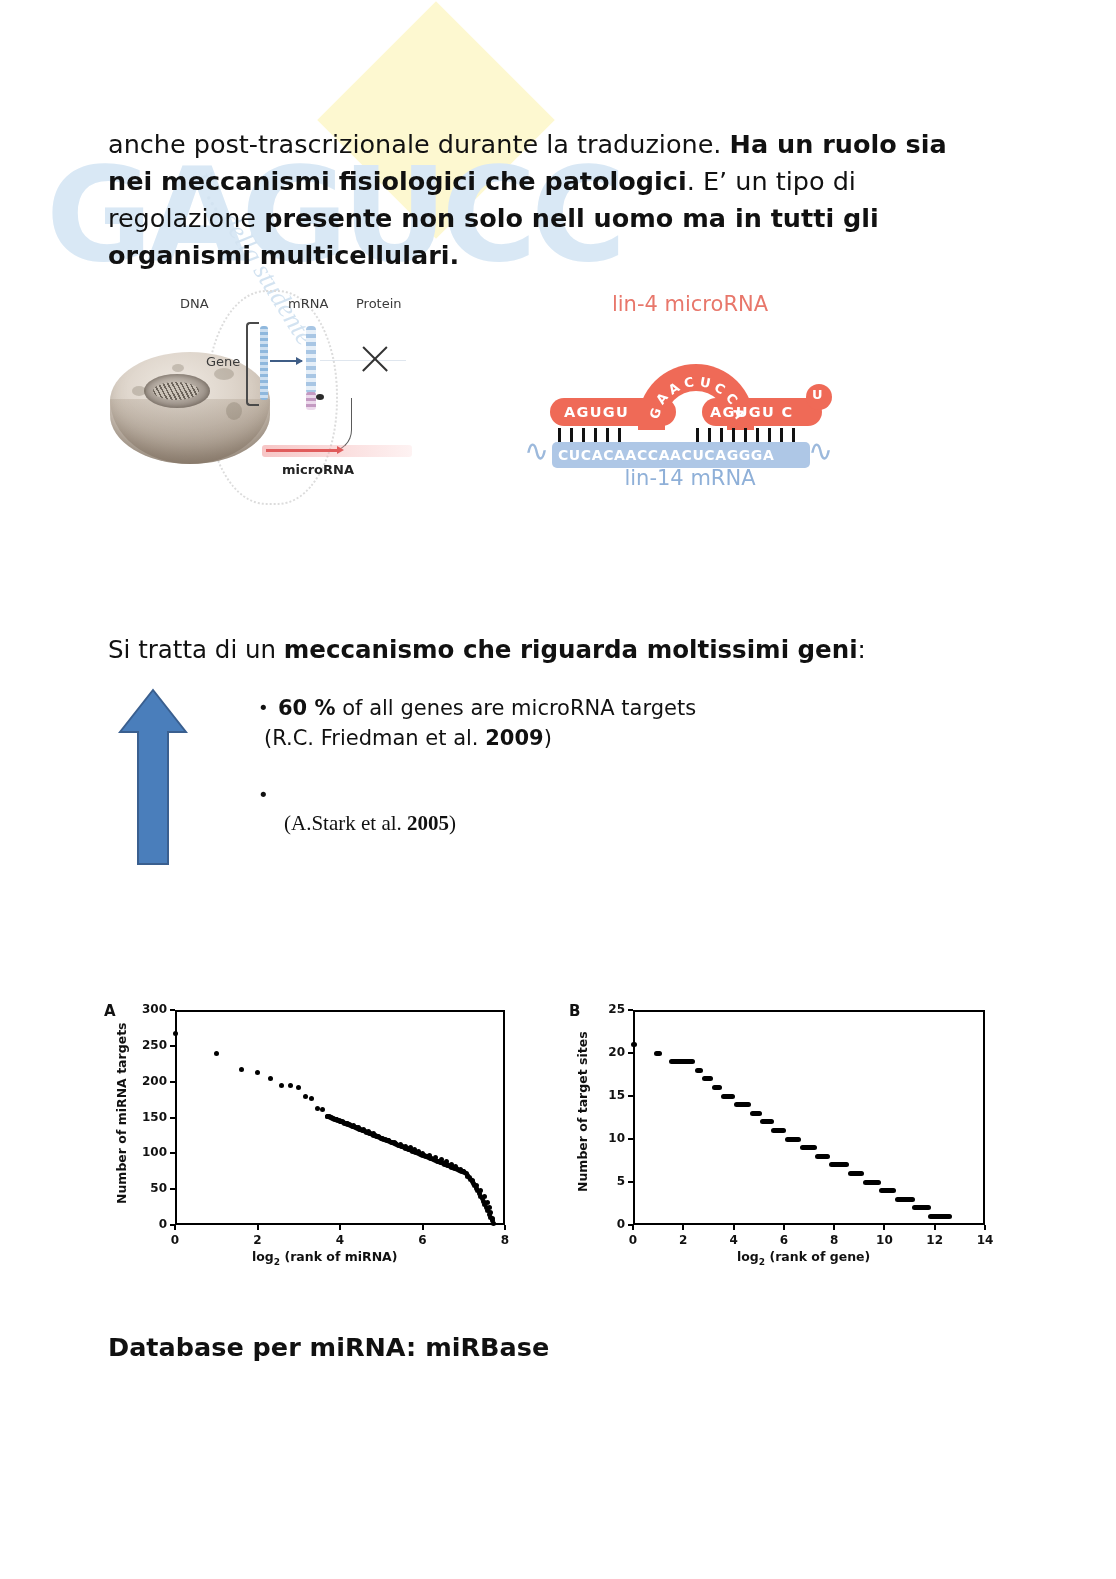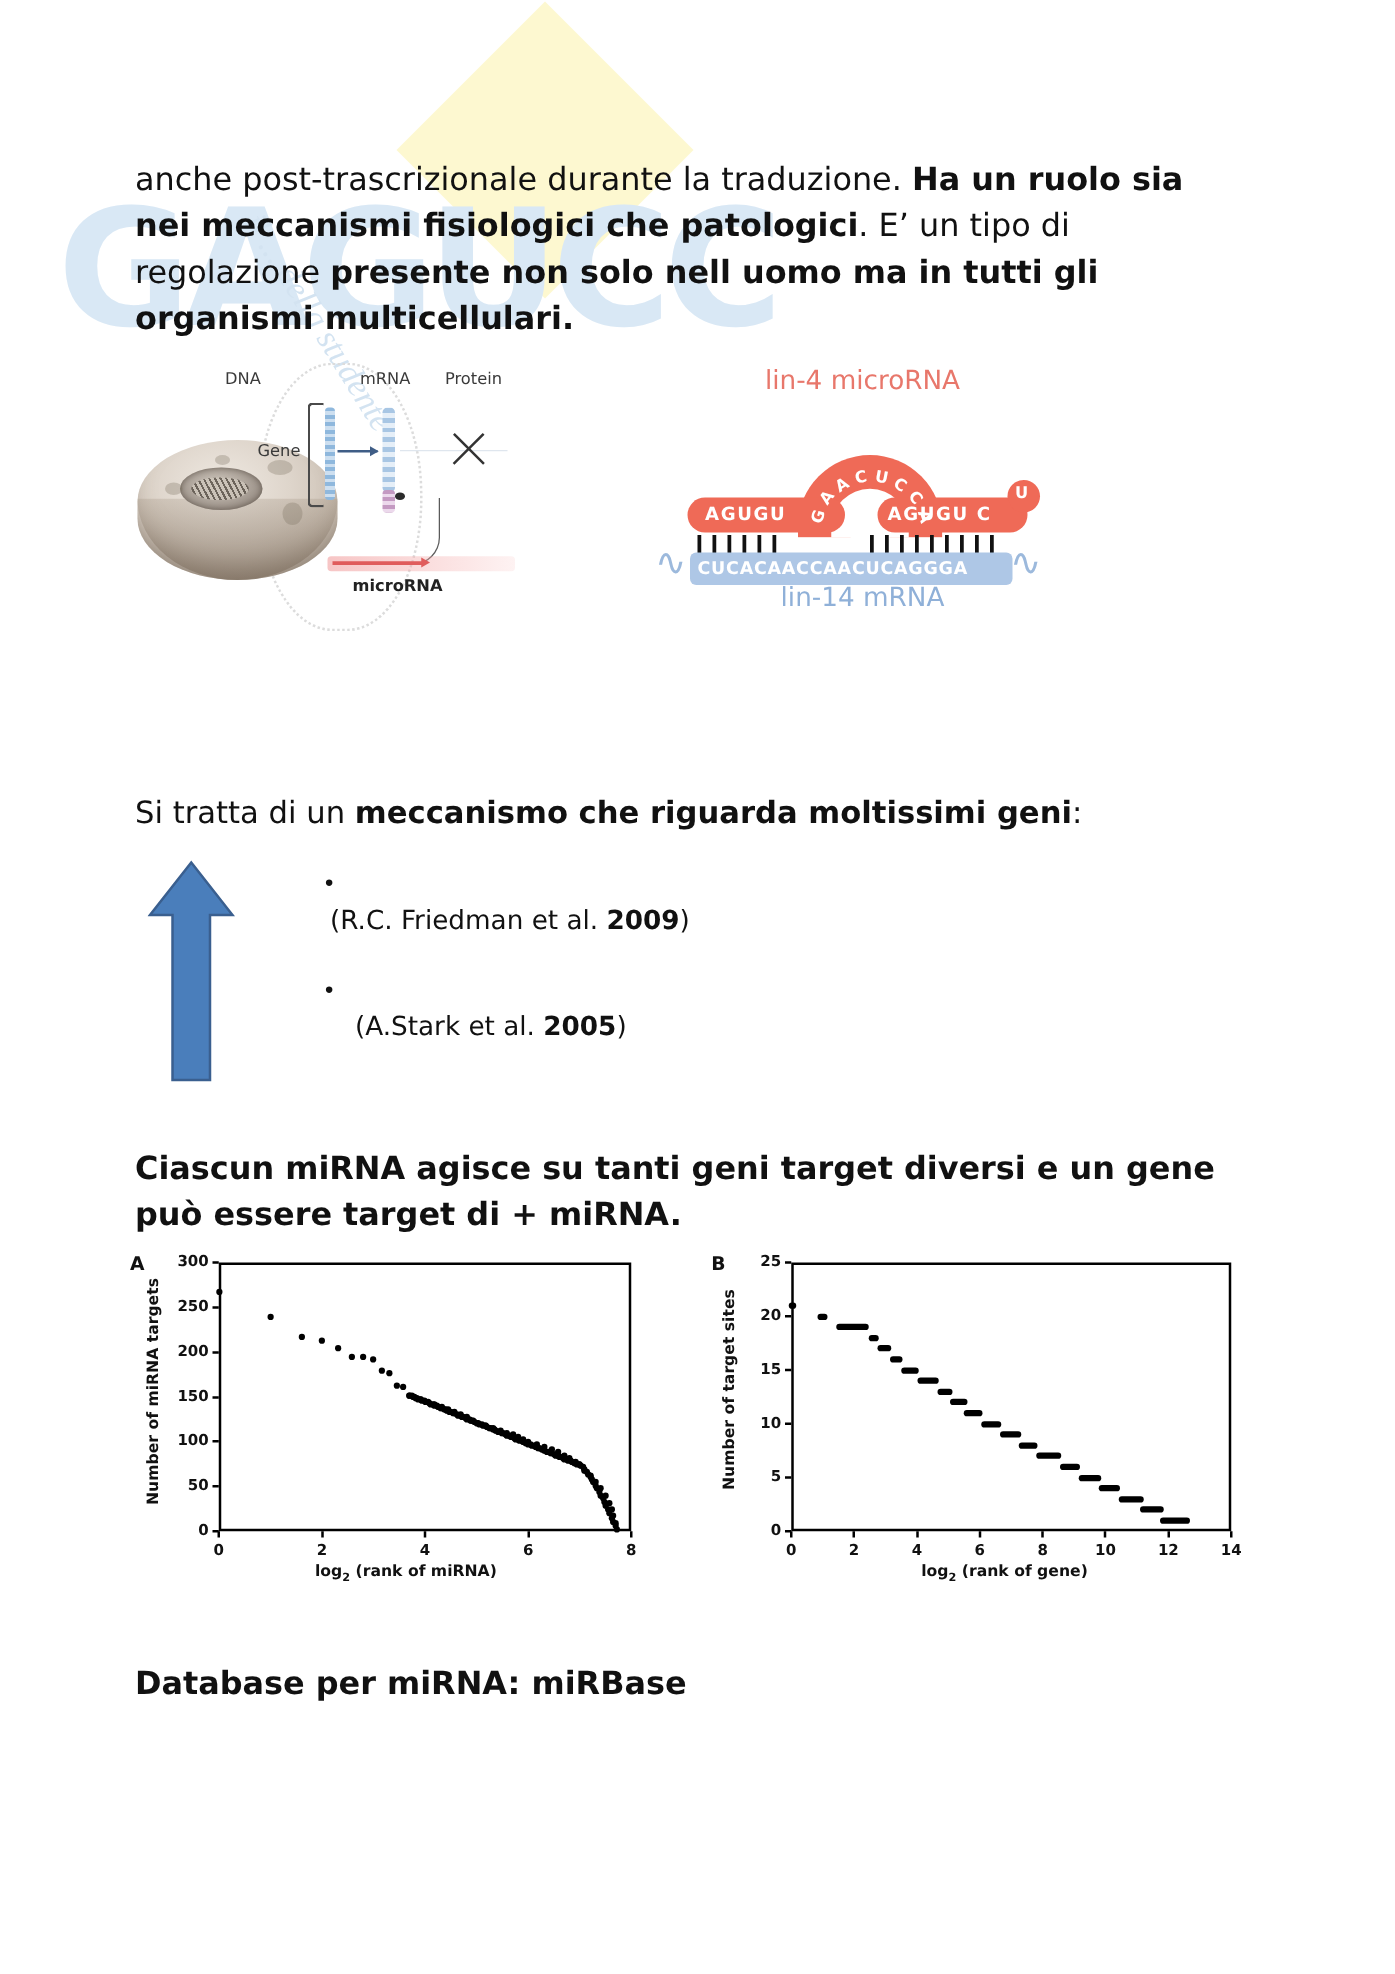"60 % of all genes" span.bullet-text { html: none -> <span><b>60 %</b> of all genes are microRNA targets</span> }
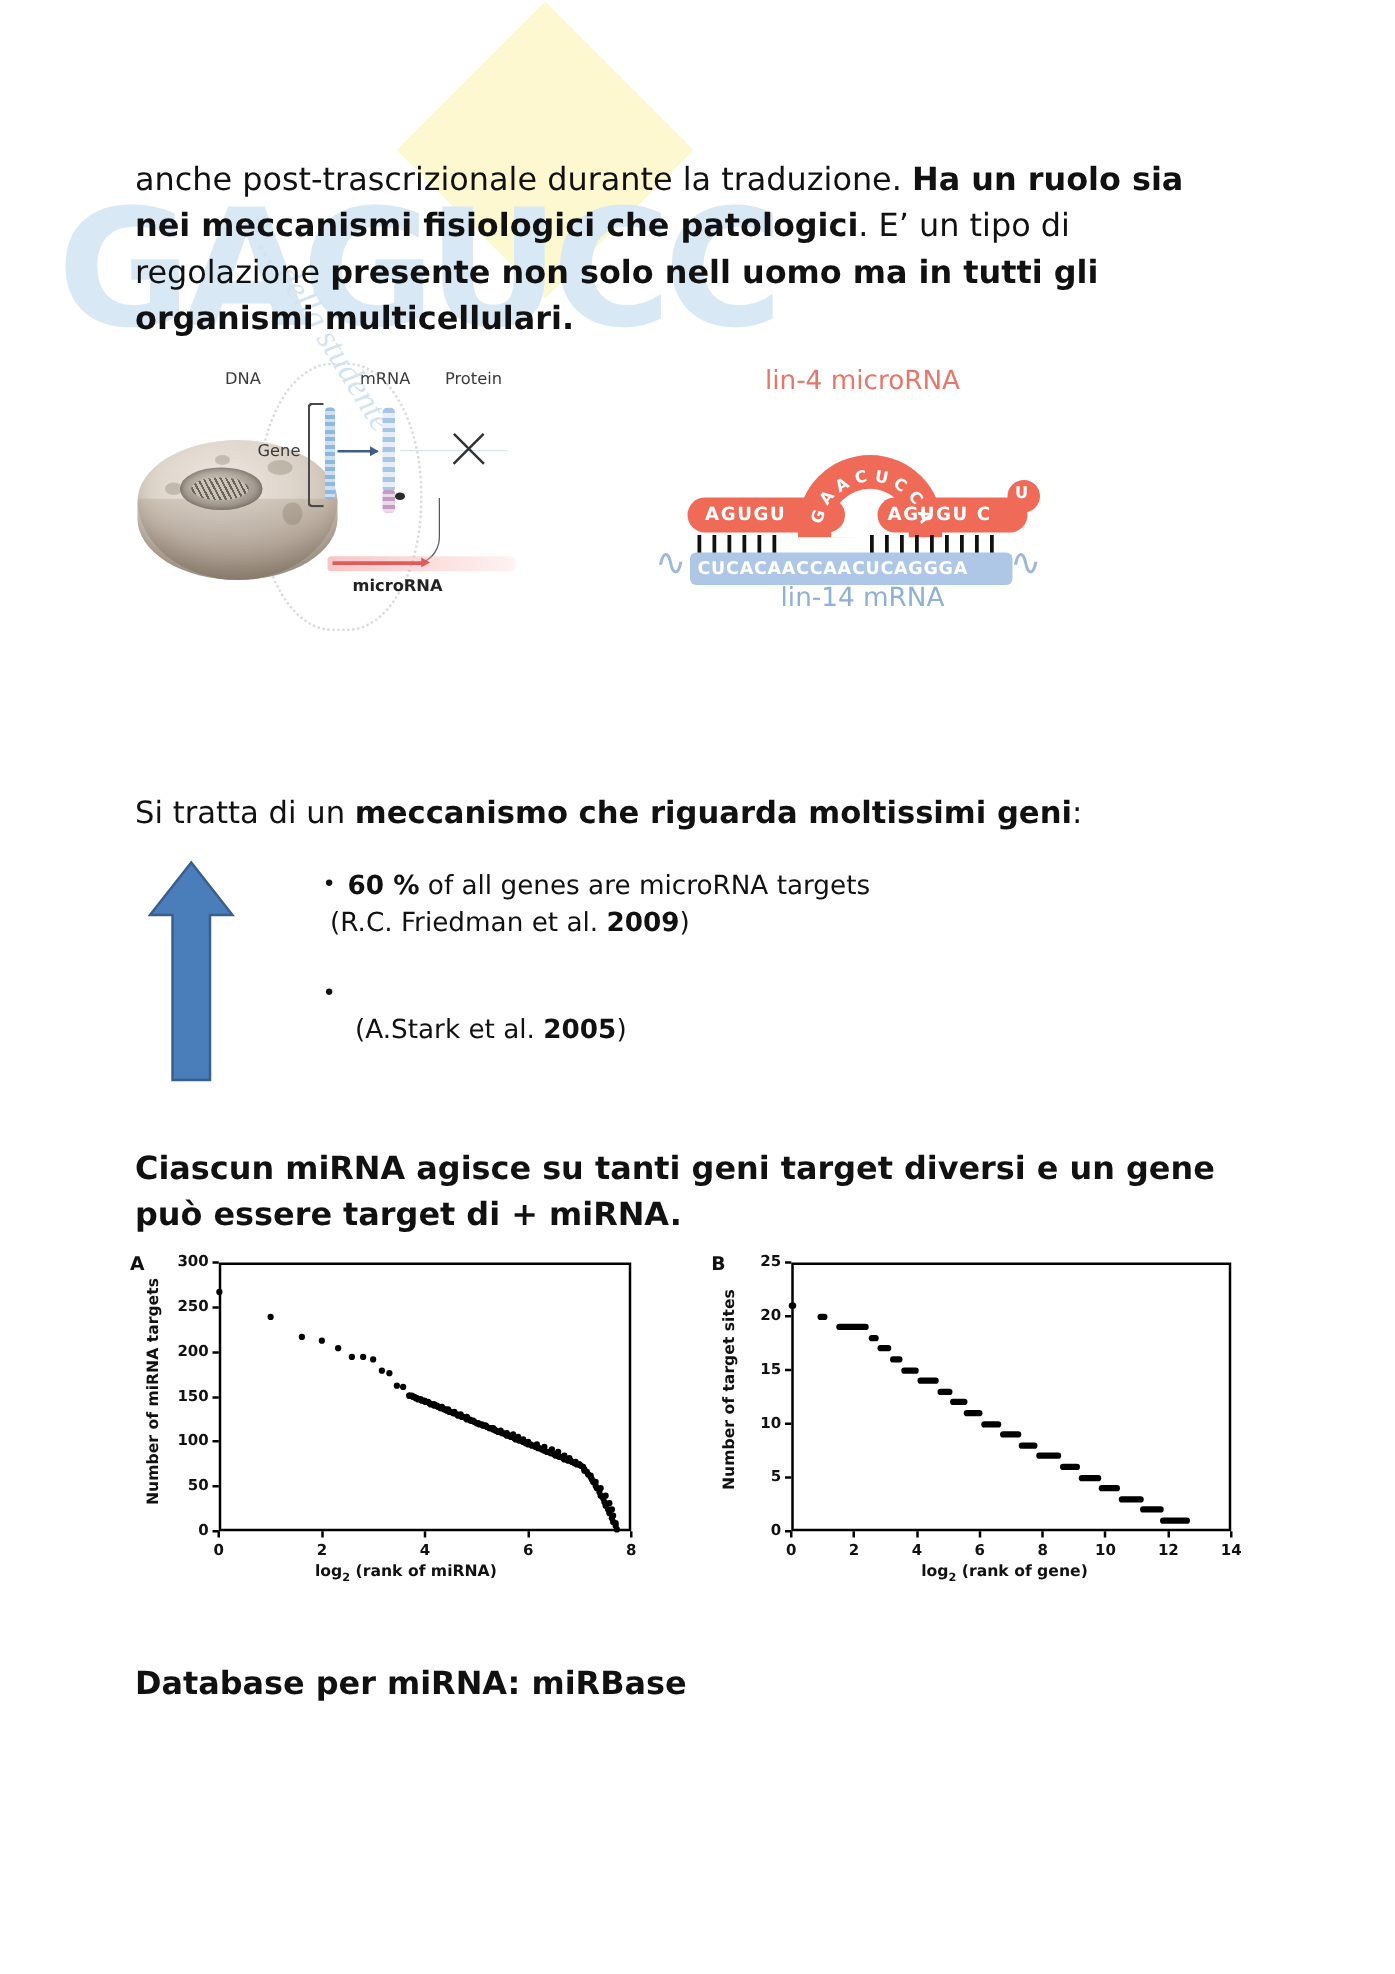"(A.Stark et al. 2005)" .bullet-cite.indent { font-family: none -> Liberation Serif, serif }
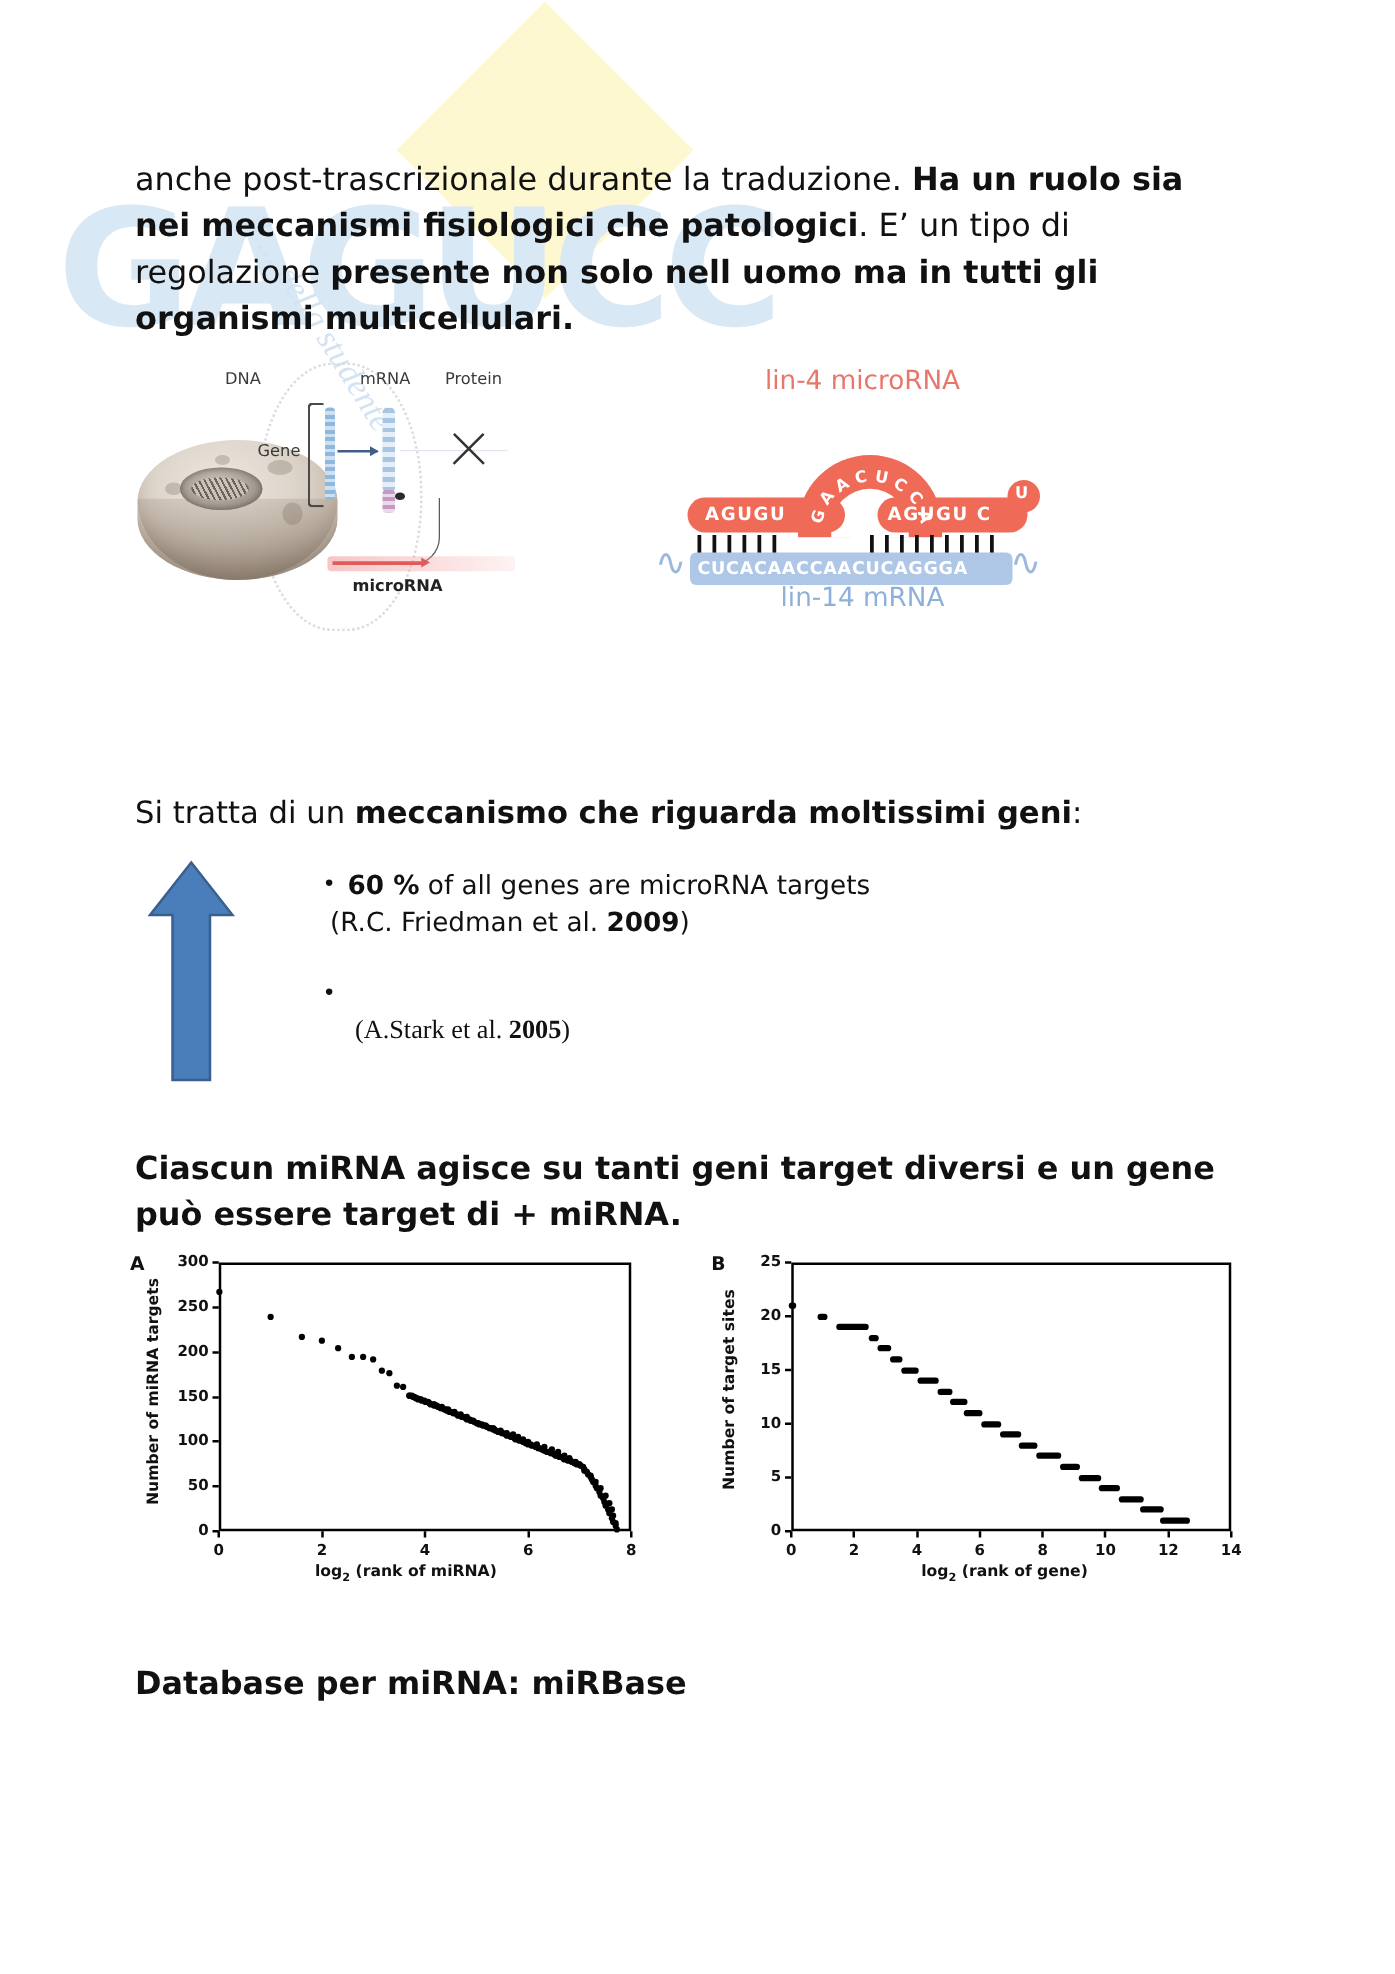"Ciascun miRNA agisce su tanti" div.para { html: <div><b>Ciascun miRNA agisce su tanti geni target diversi e un gene può essere target di + miRNA</b><span>.</span></div> -> none }
